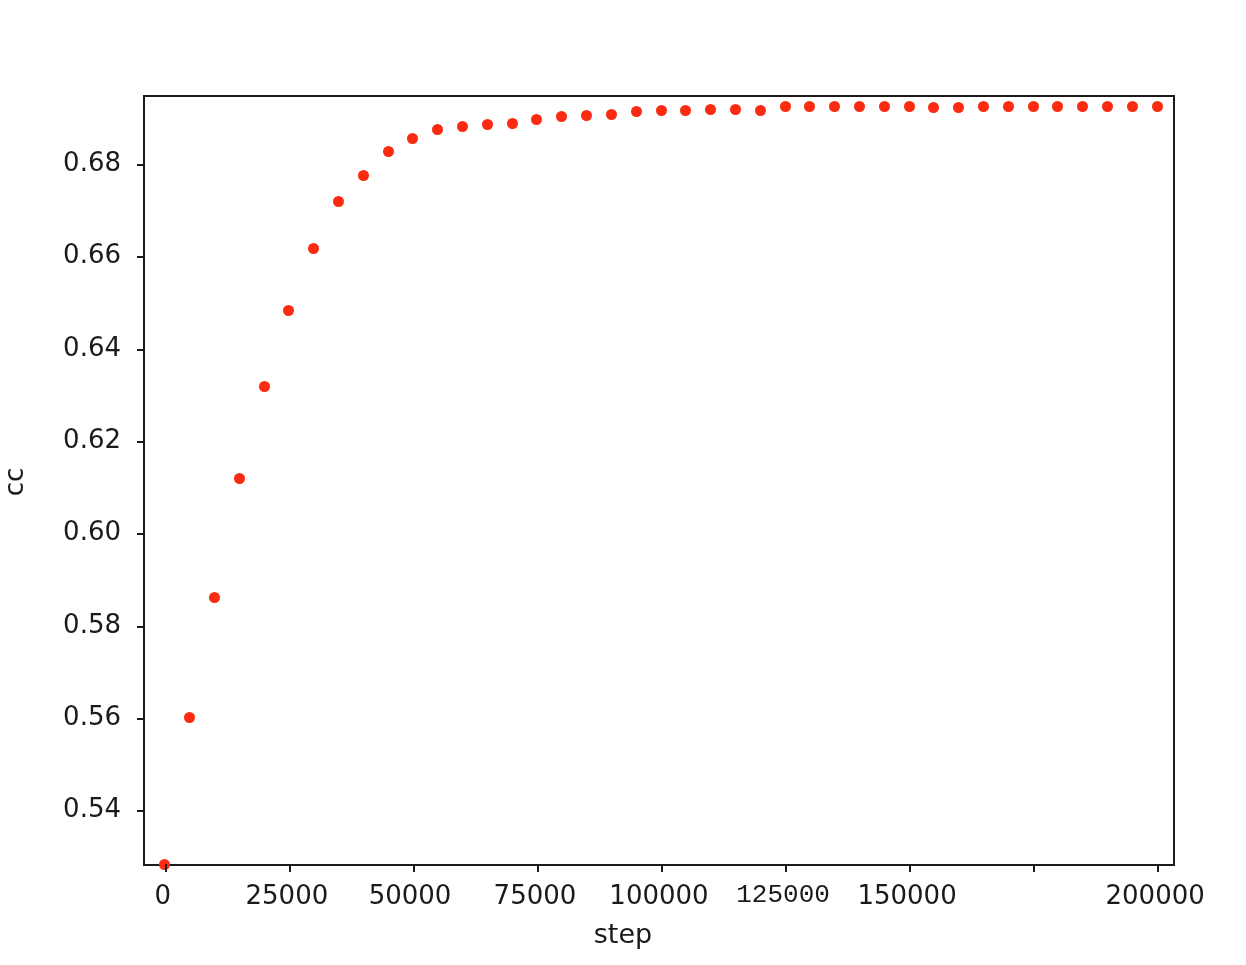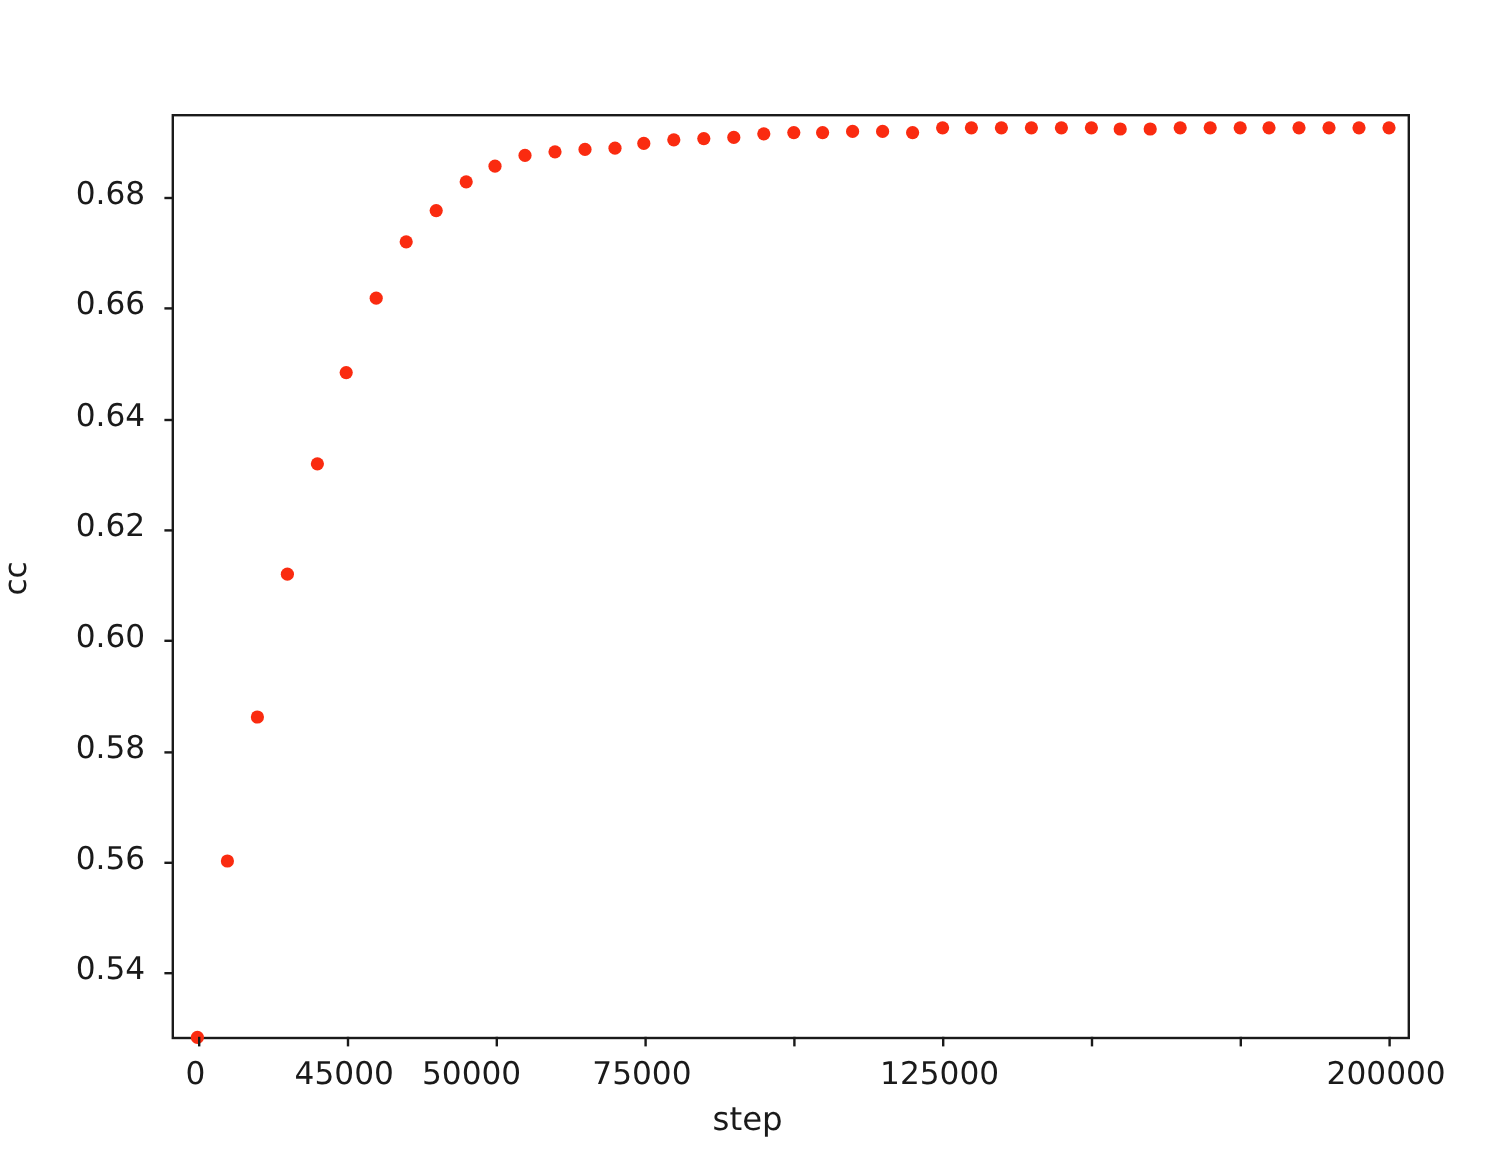"45000" div.xtlabel { text: 45000 -> 25000 }
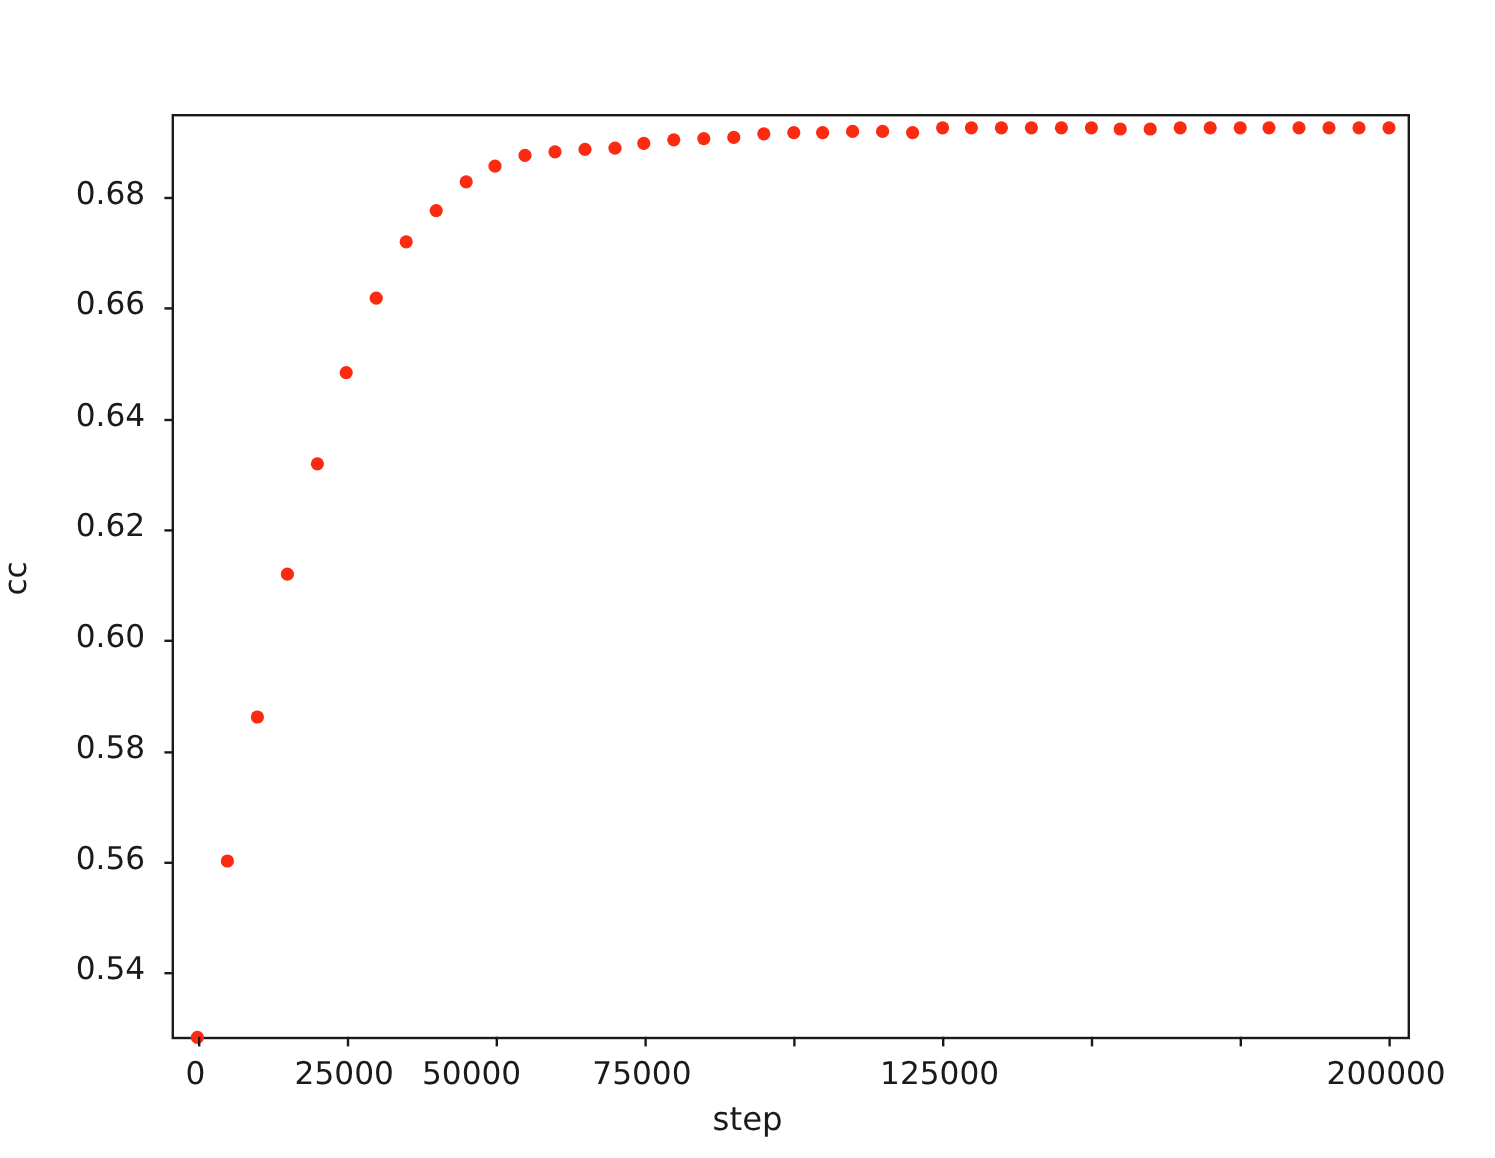"50000" div.xtlabel { left: 393px -> 410px }
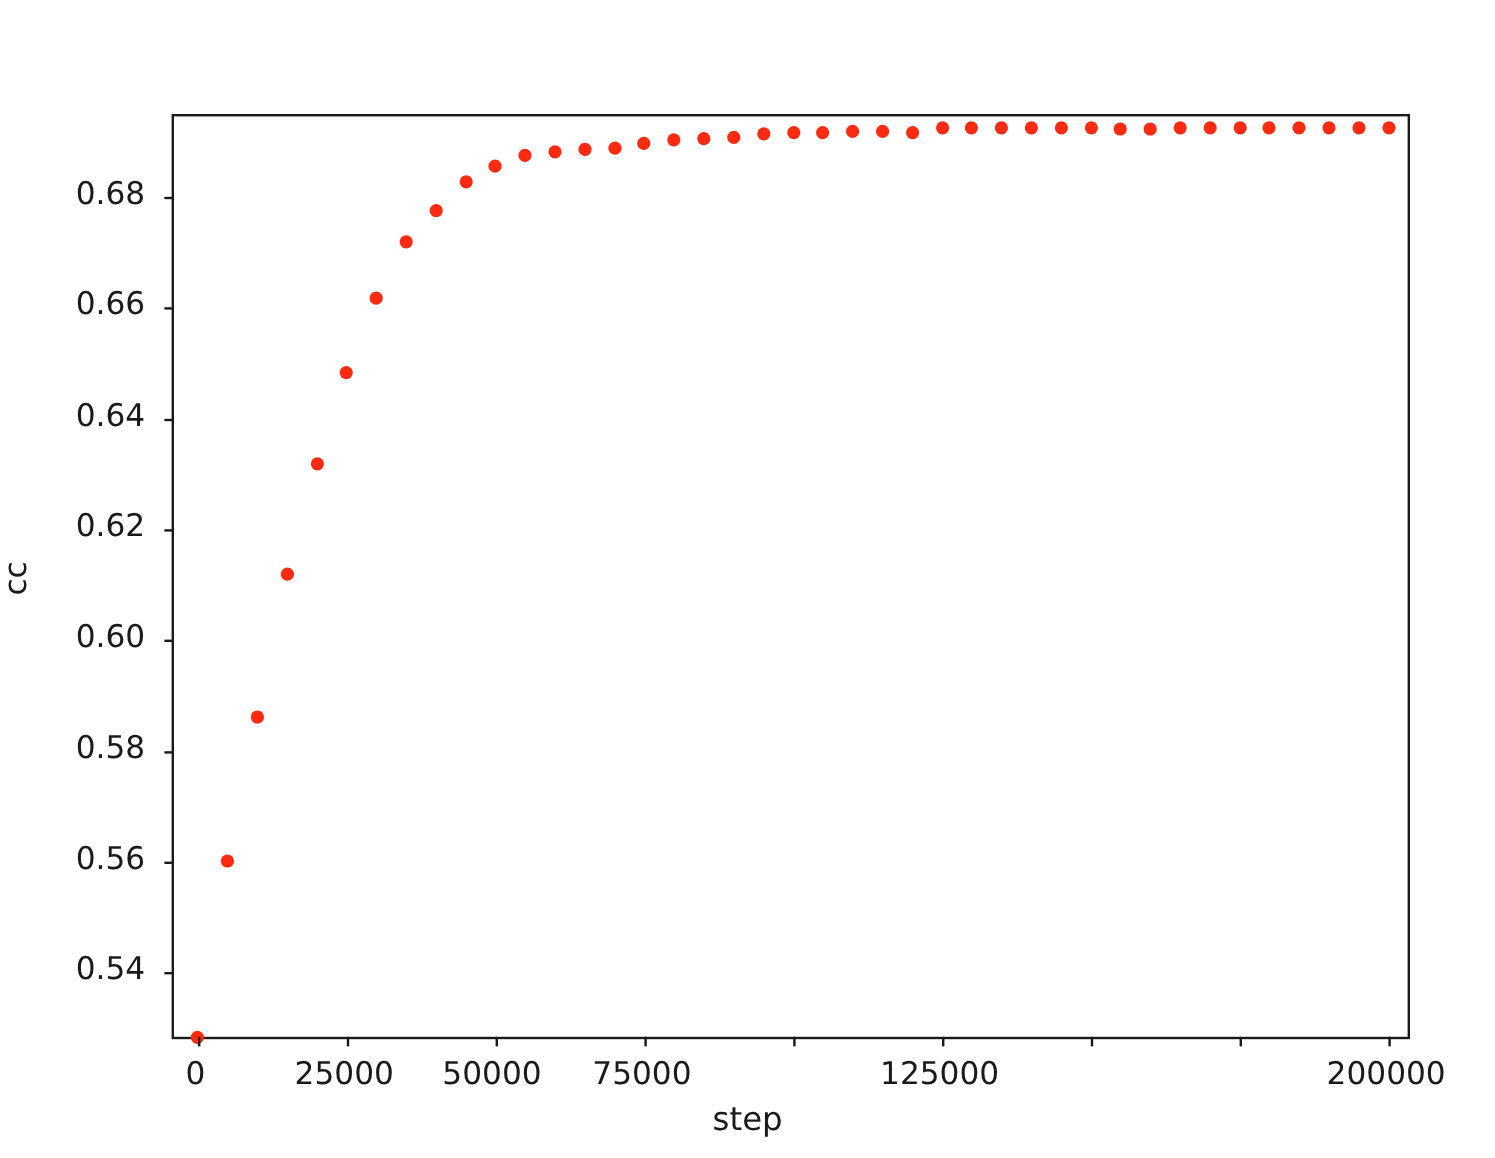"100000" div.xtlabel { html: none -> <div>100000</div> }
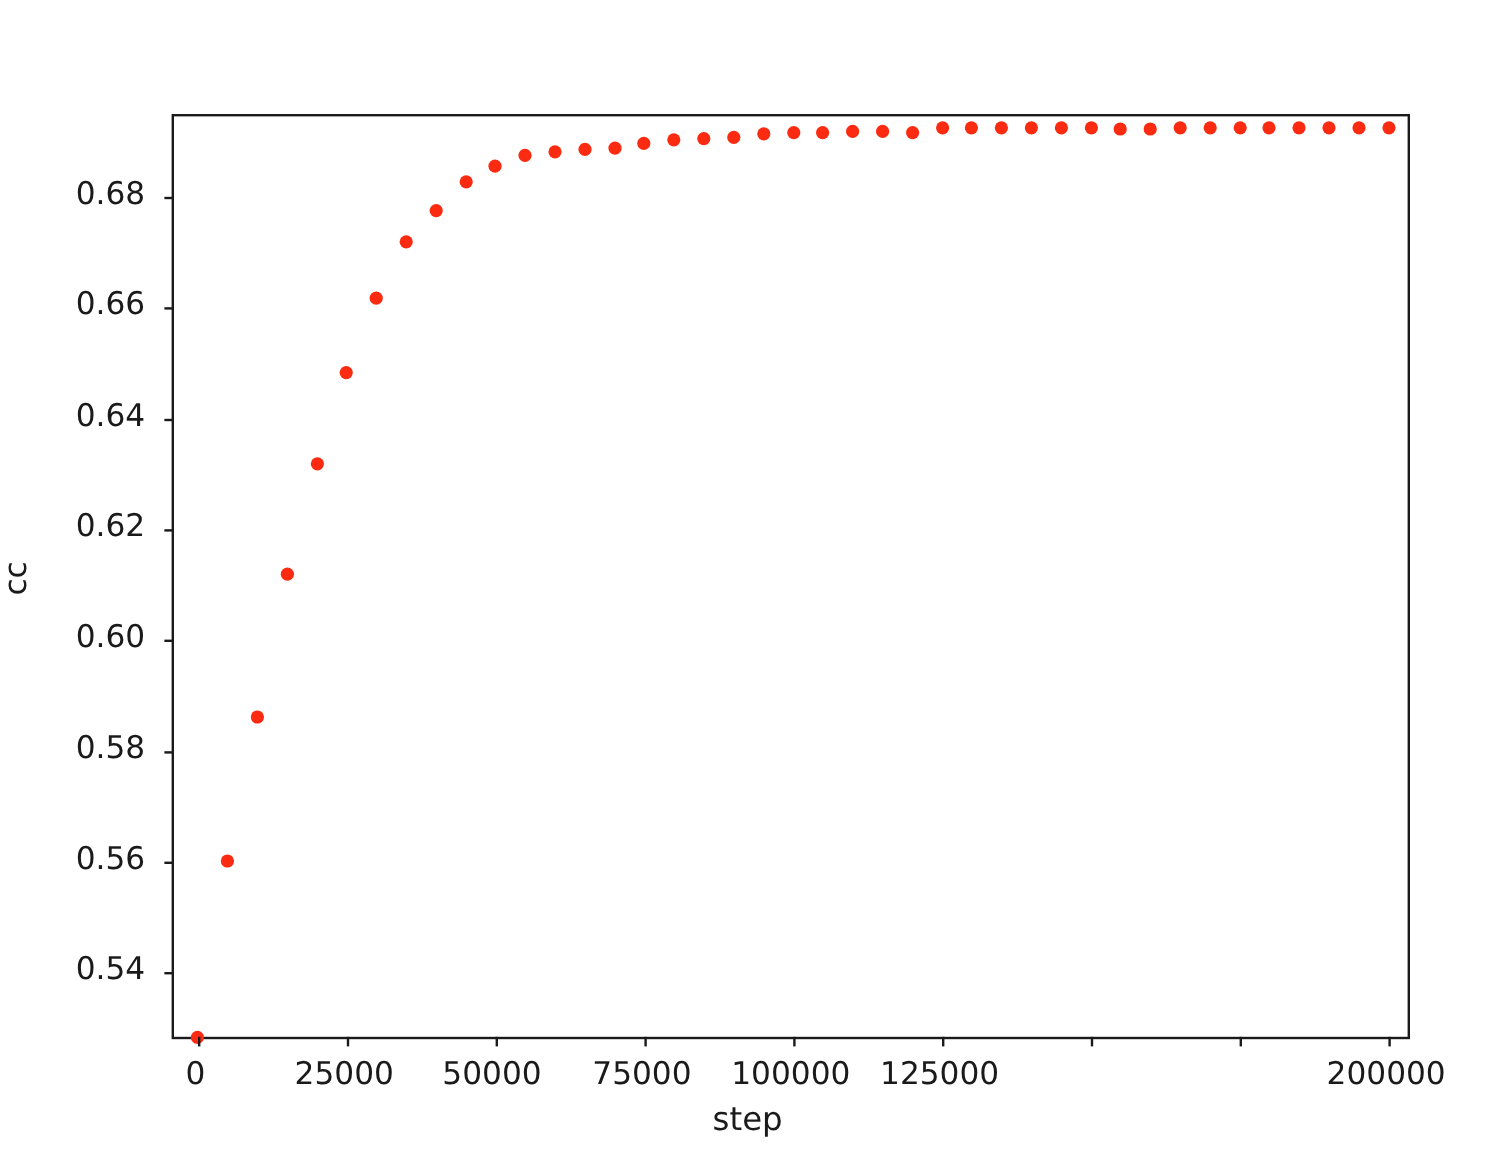"125000" div.xtlabel { font-family: none -> Liberation Mono, monospace }
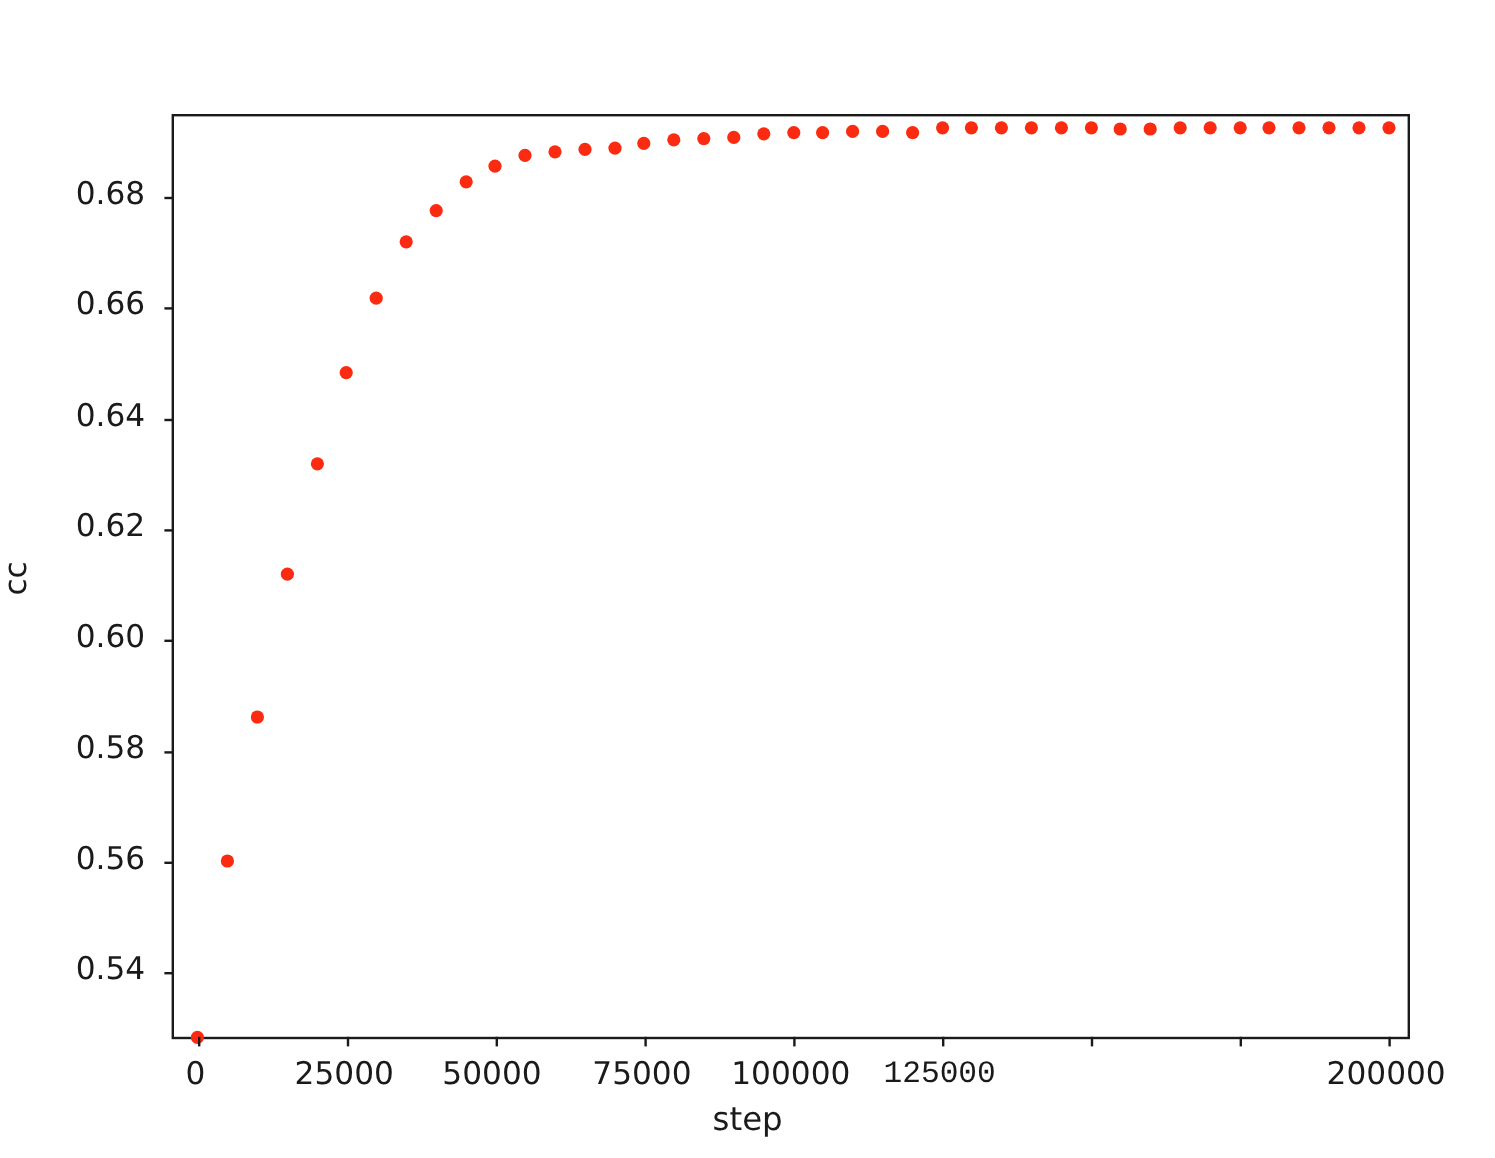"150000" div.xtlabel { html: none -> <div>150000</div> }
